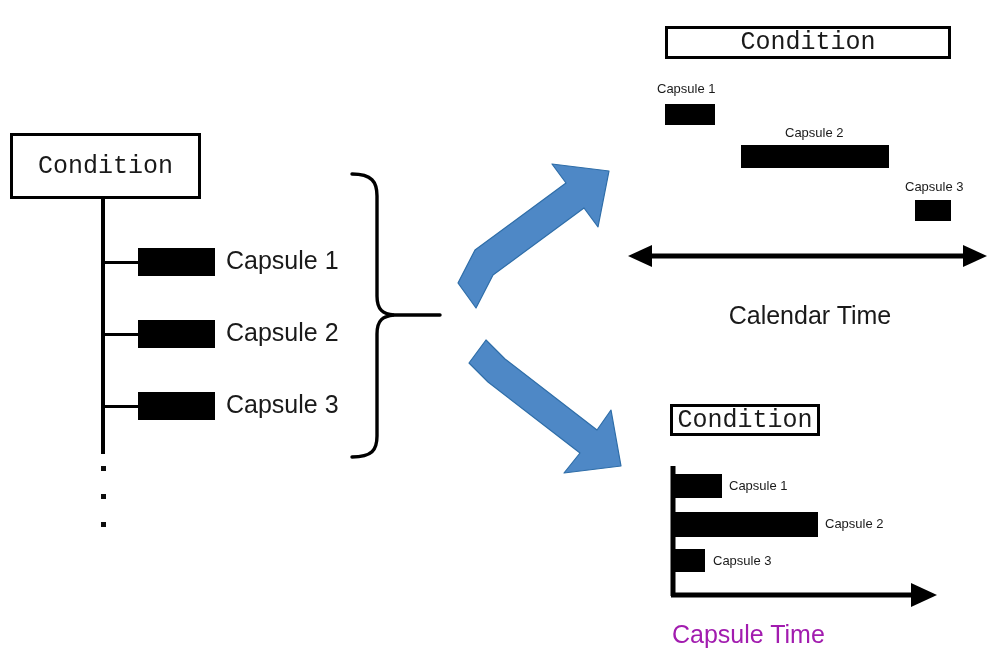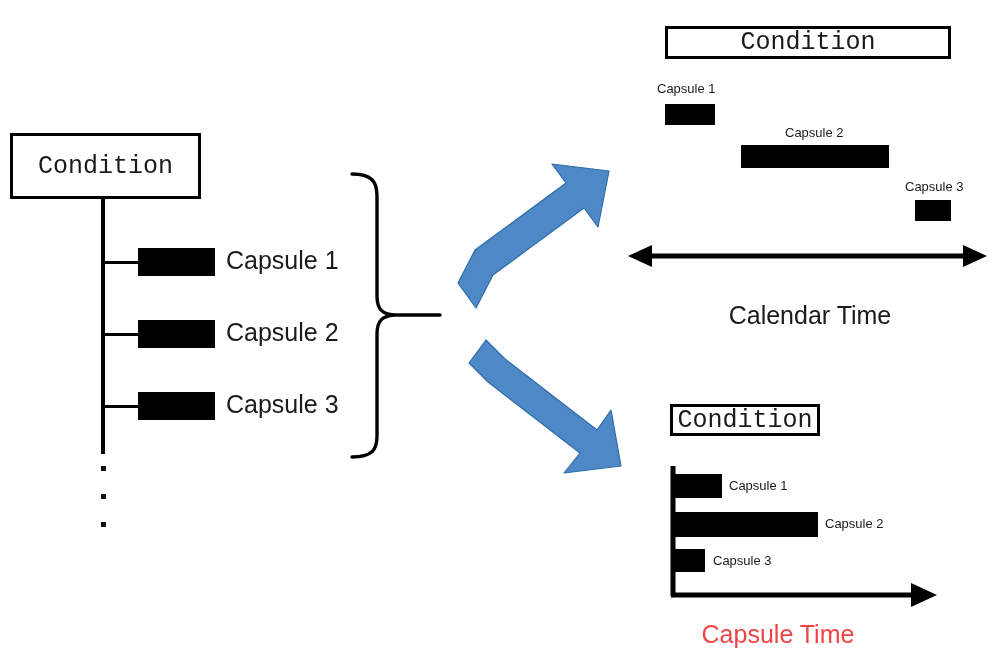"Capsule Time" #cap-time-label { color: #ef4444 -> #a21caf; left: 628px -> 672px; text-align: center -> none }
